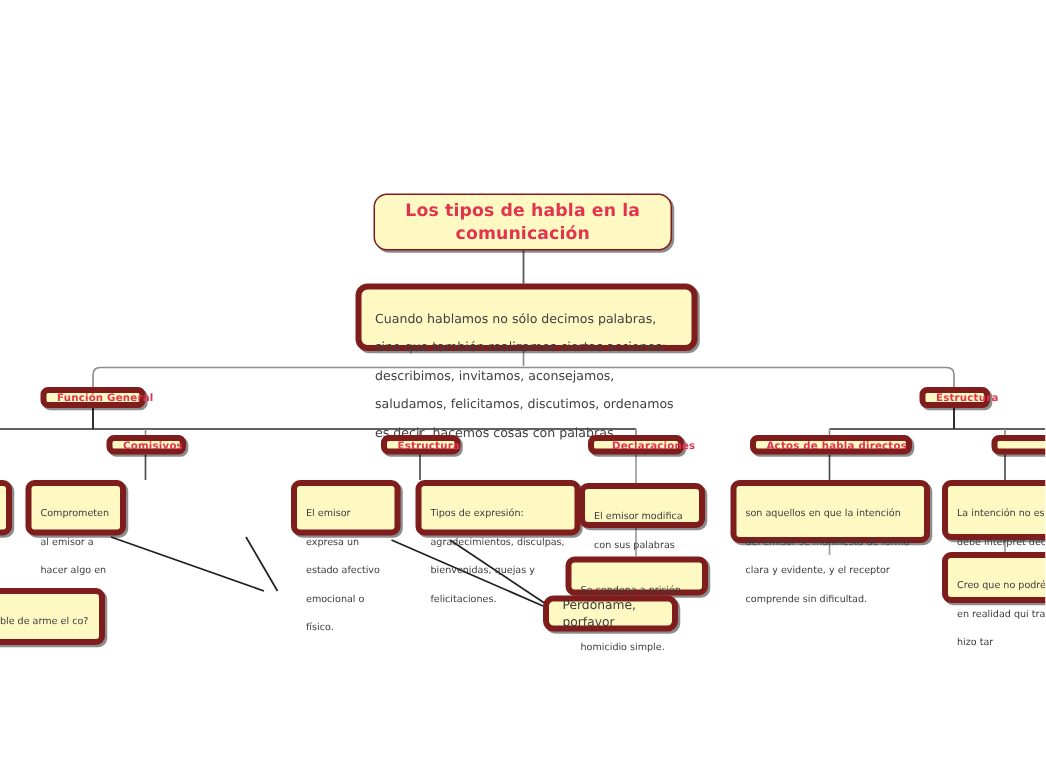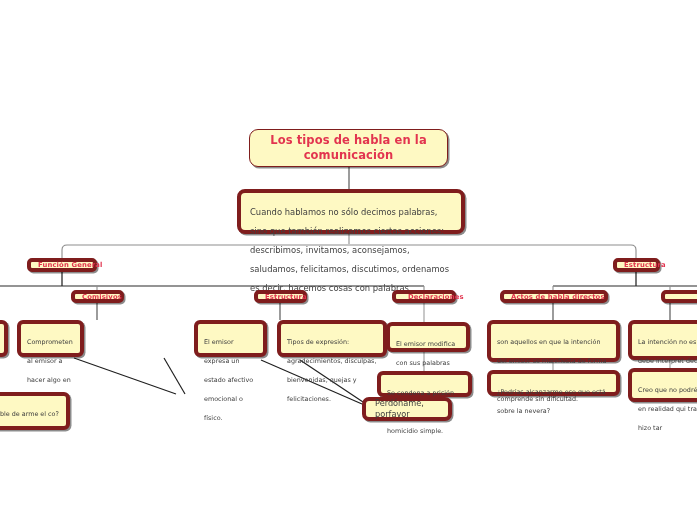"¿Podrías alcanzarme eso que está" div.node { html: <div> <span>¿Podrías alcanzarme eso que está sobre la nevera?</span> </div> -> none }
